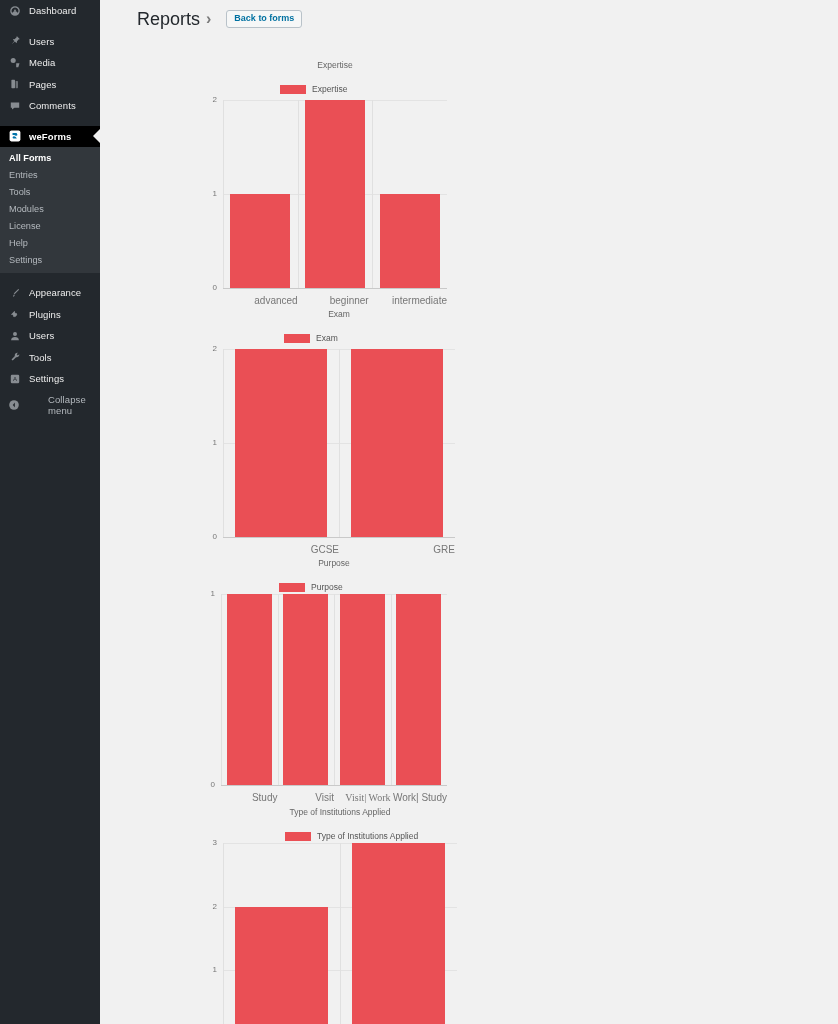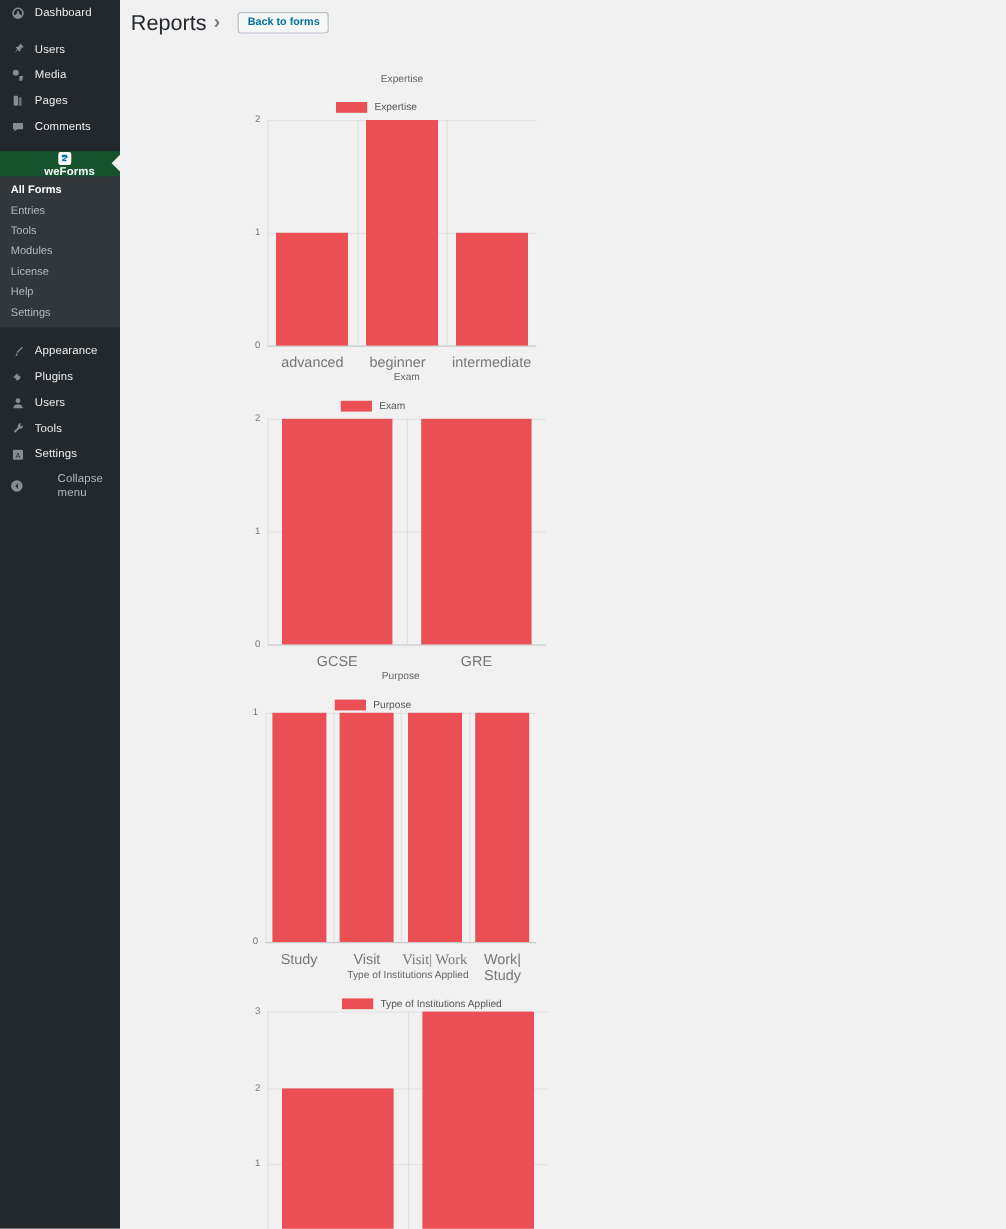"Reports" .crumb-main { margin-left: none -> 28px }
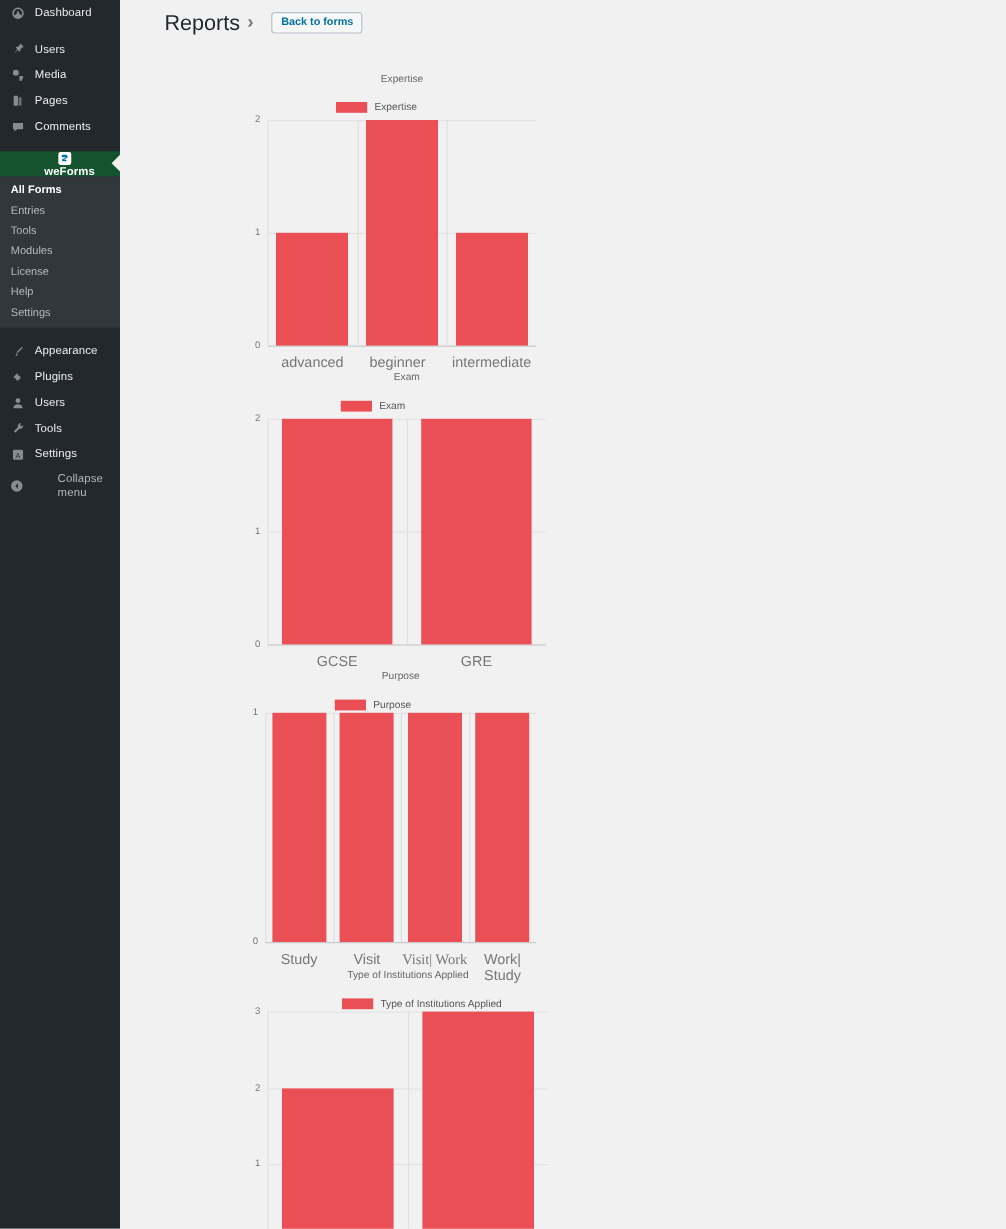"weForms" .menu-top.current { background: #14532d -> #000000; flex-direction: column -> none }
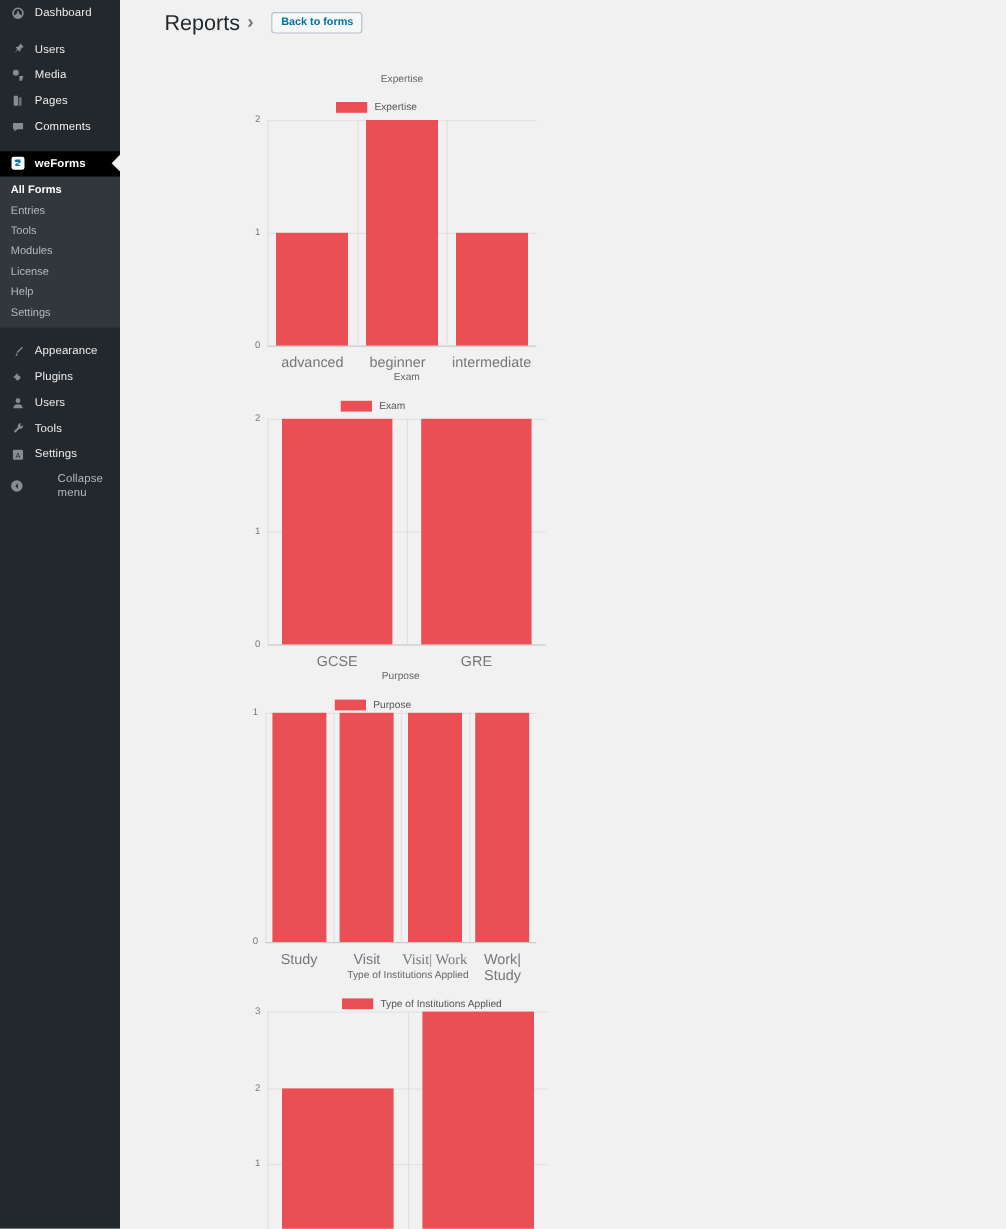"advanced" .xtick { font-size: 12px -> 10px; text-align: center -> right }
